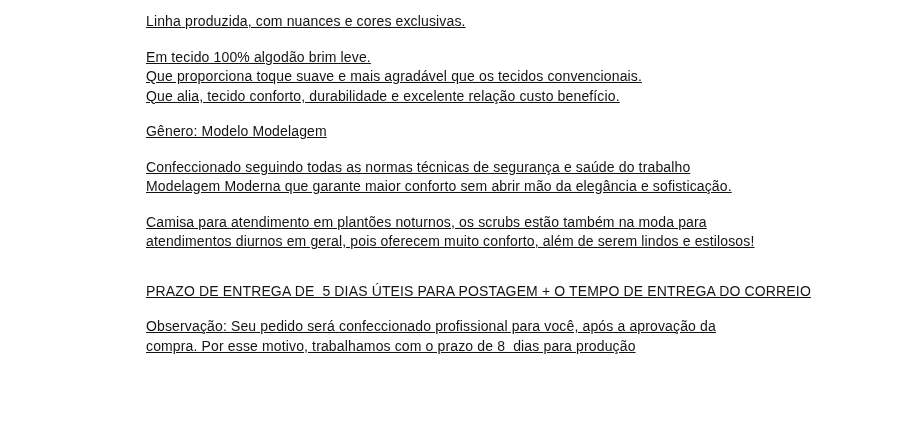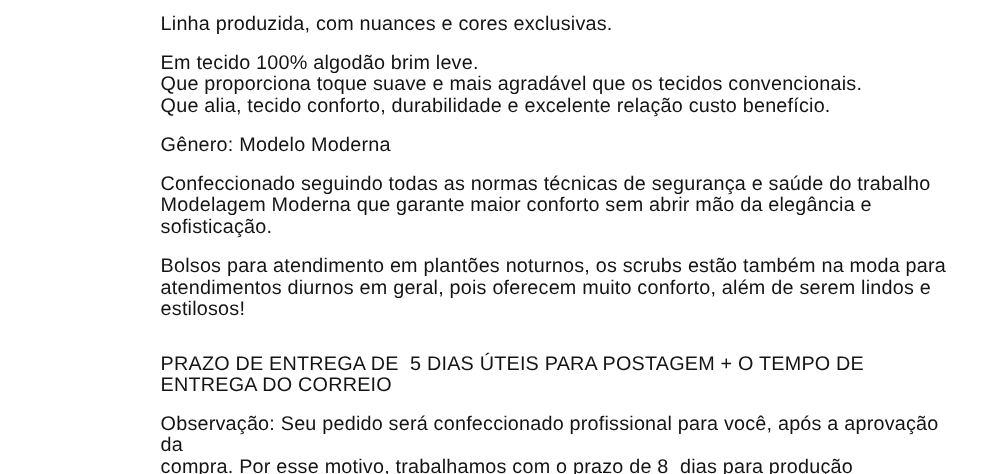"Linha produzida, com nuances e" .line { font-size: 18px -> 14px; text-decoration: none -> underline }
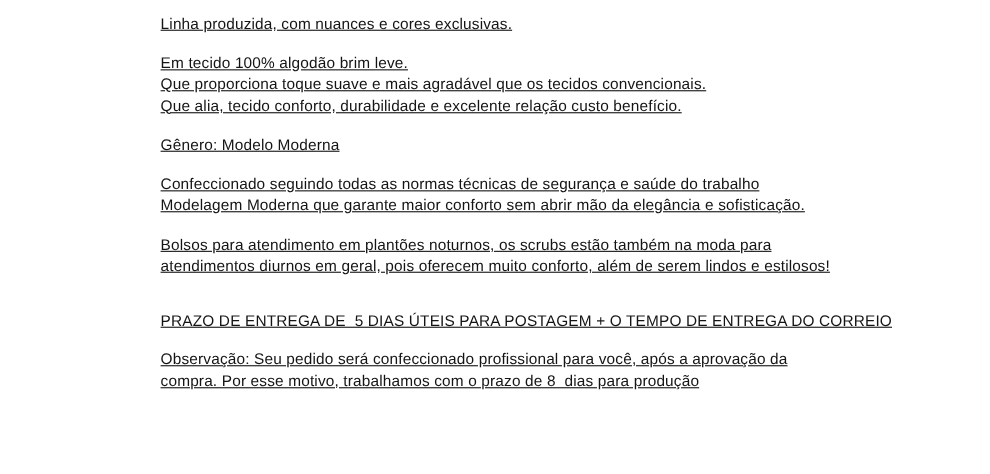"Gênero: Modelo Moderna" div.line { text: Moderna -> Modelagem }
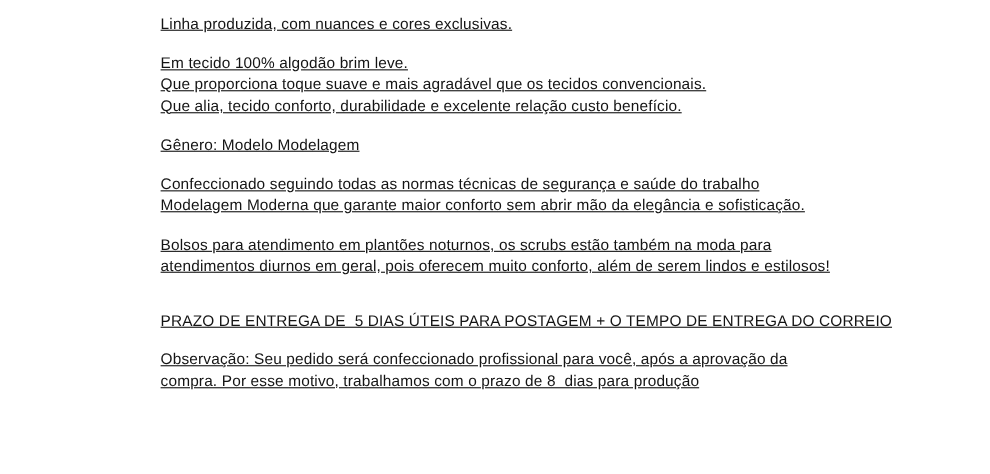"Bolsos para atendimento em plantões" div.line { text: Bolsos -> Camisa }
